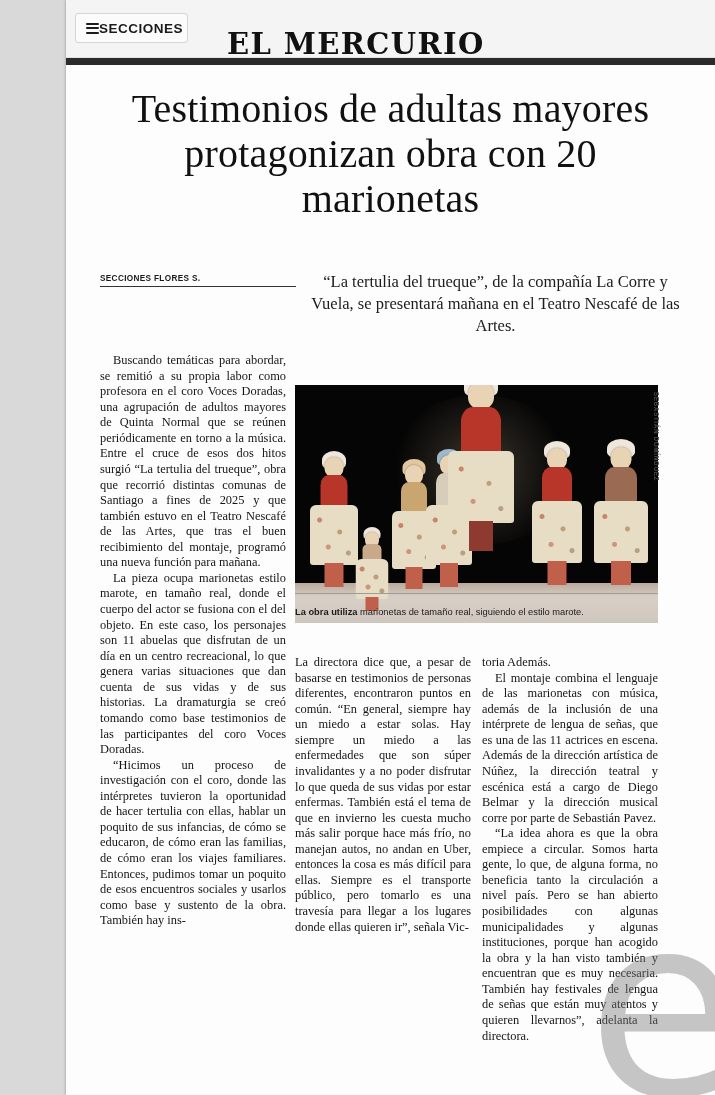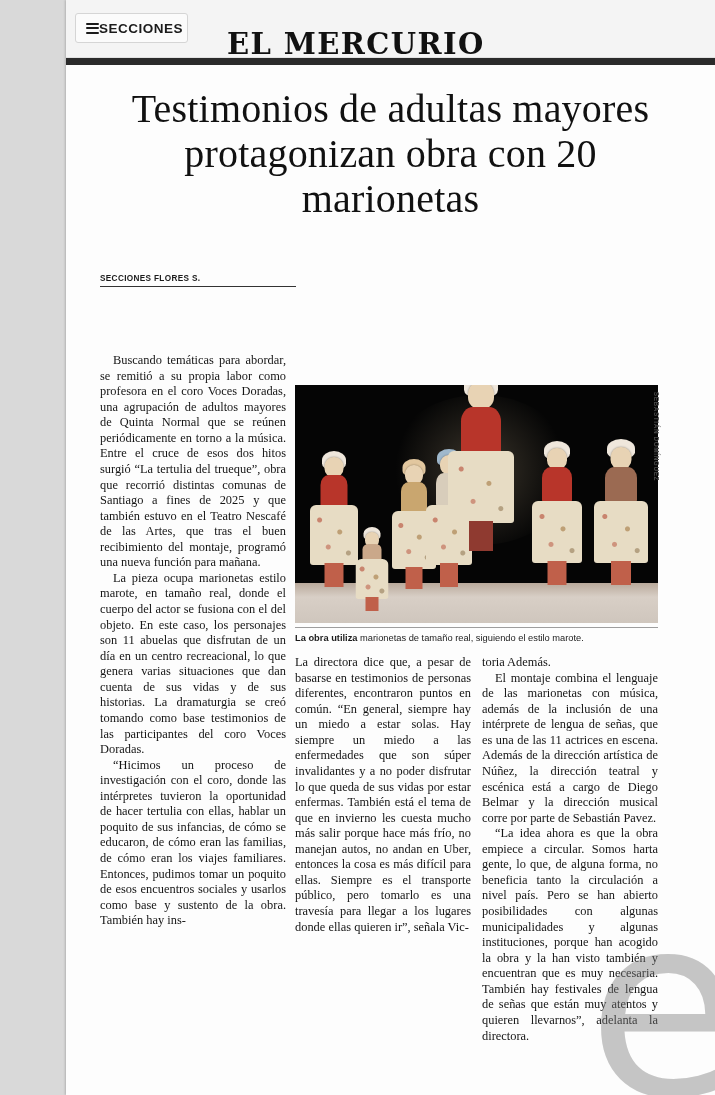"“La tertulia del trueque”, de" div { html: none -> <div>“La tertulia del trueque”, de la compañía La Corre y Vuela, se presentará mañana en el Teatro Nescafé de las Artes.</div> }
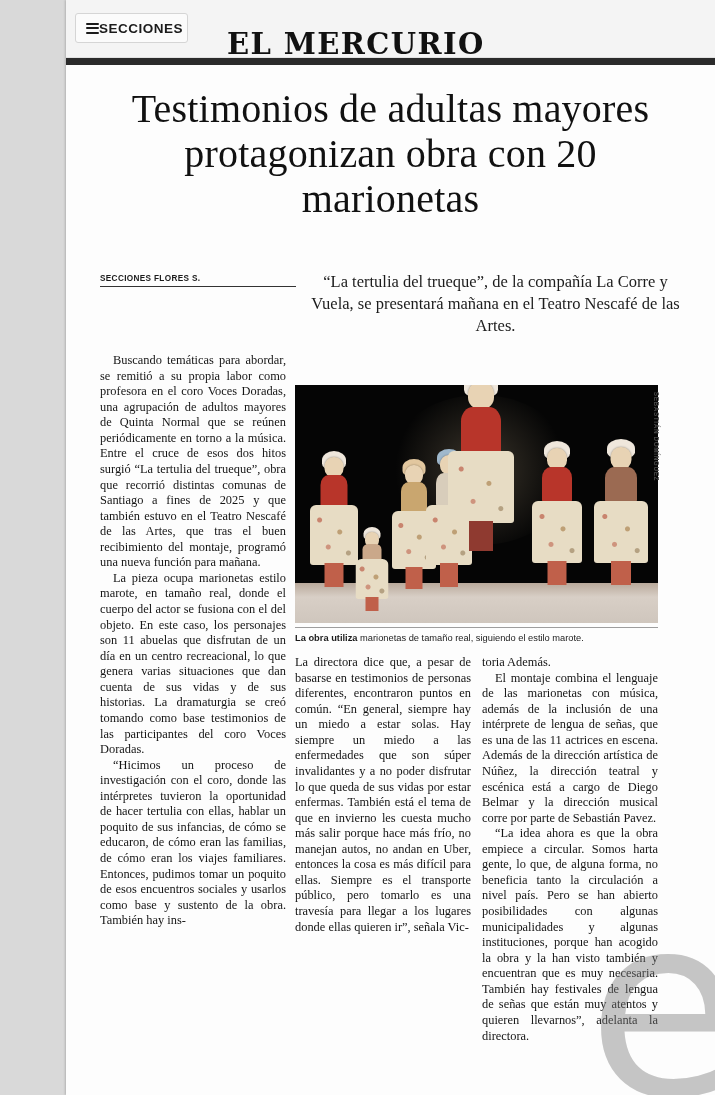"La obra utiliza marionetas de" #caption { padding-top: 4px -> 12px; top: 562px -> 528px }
